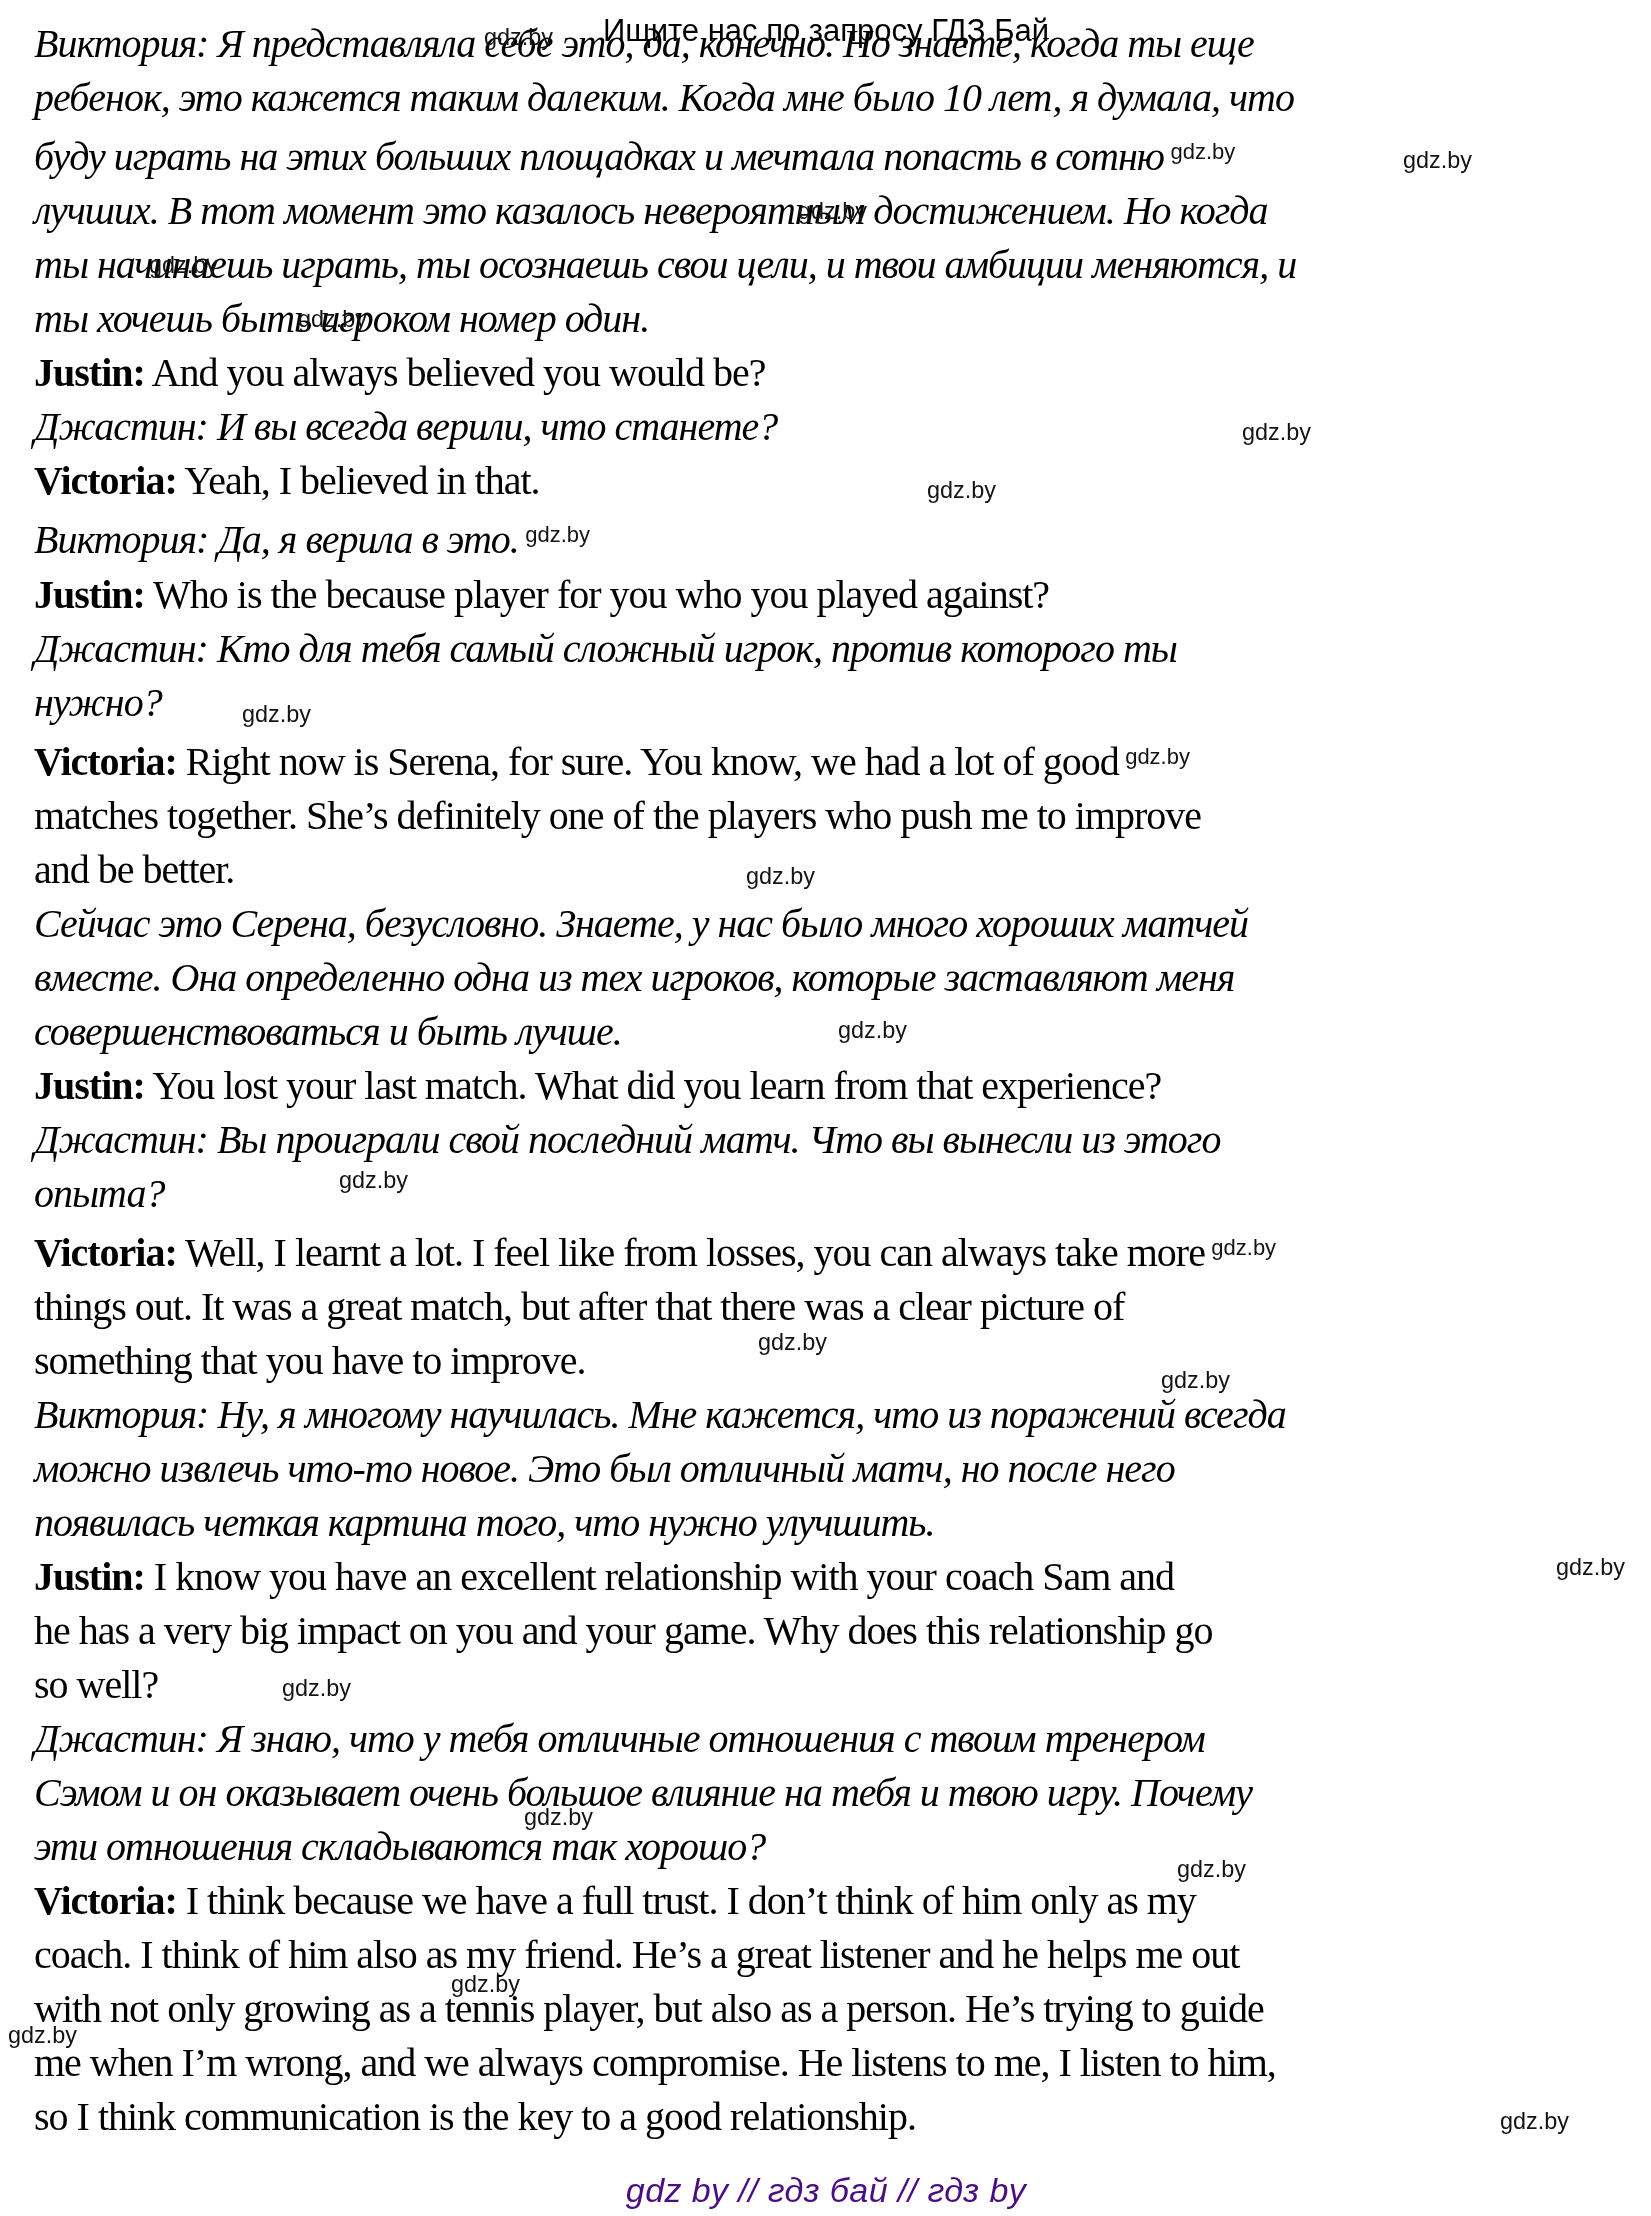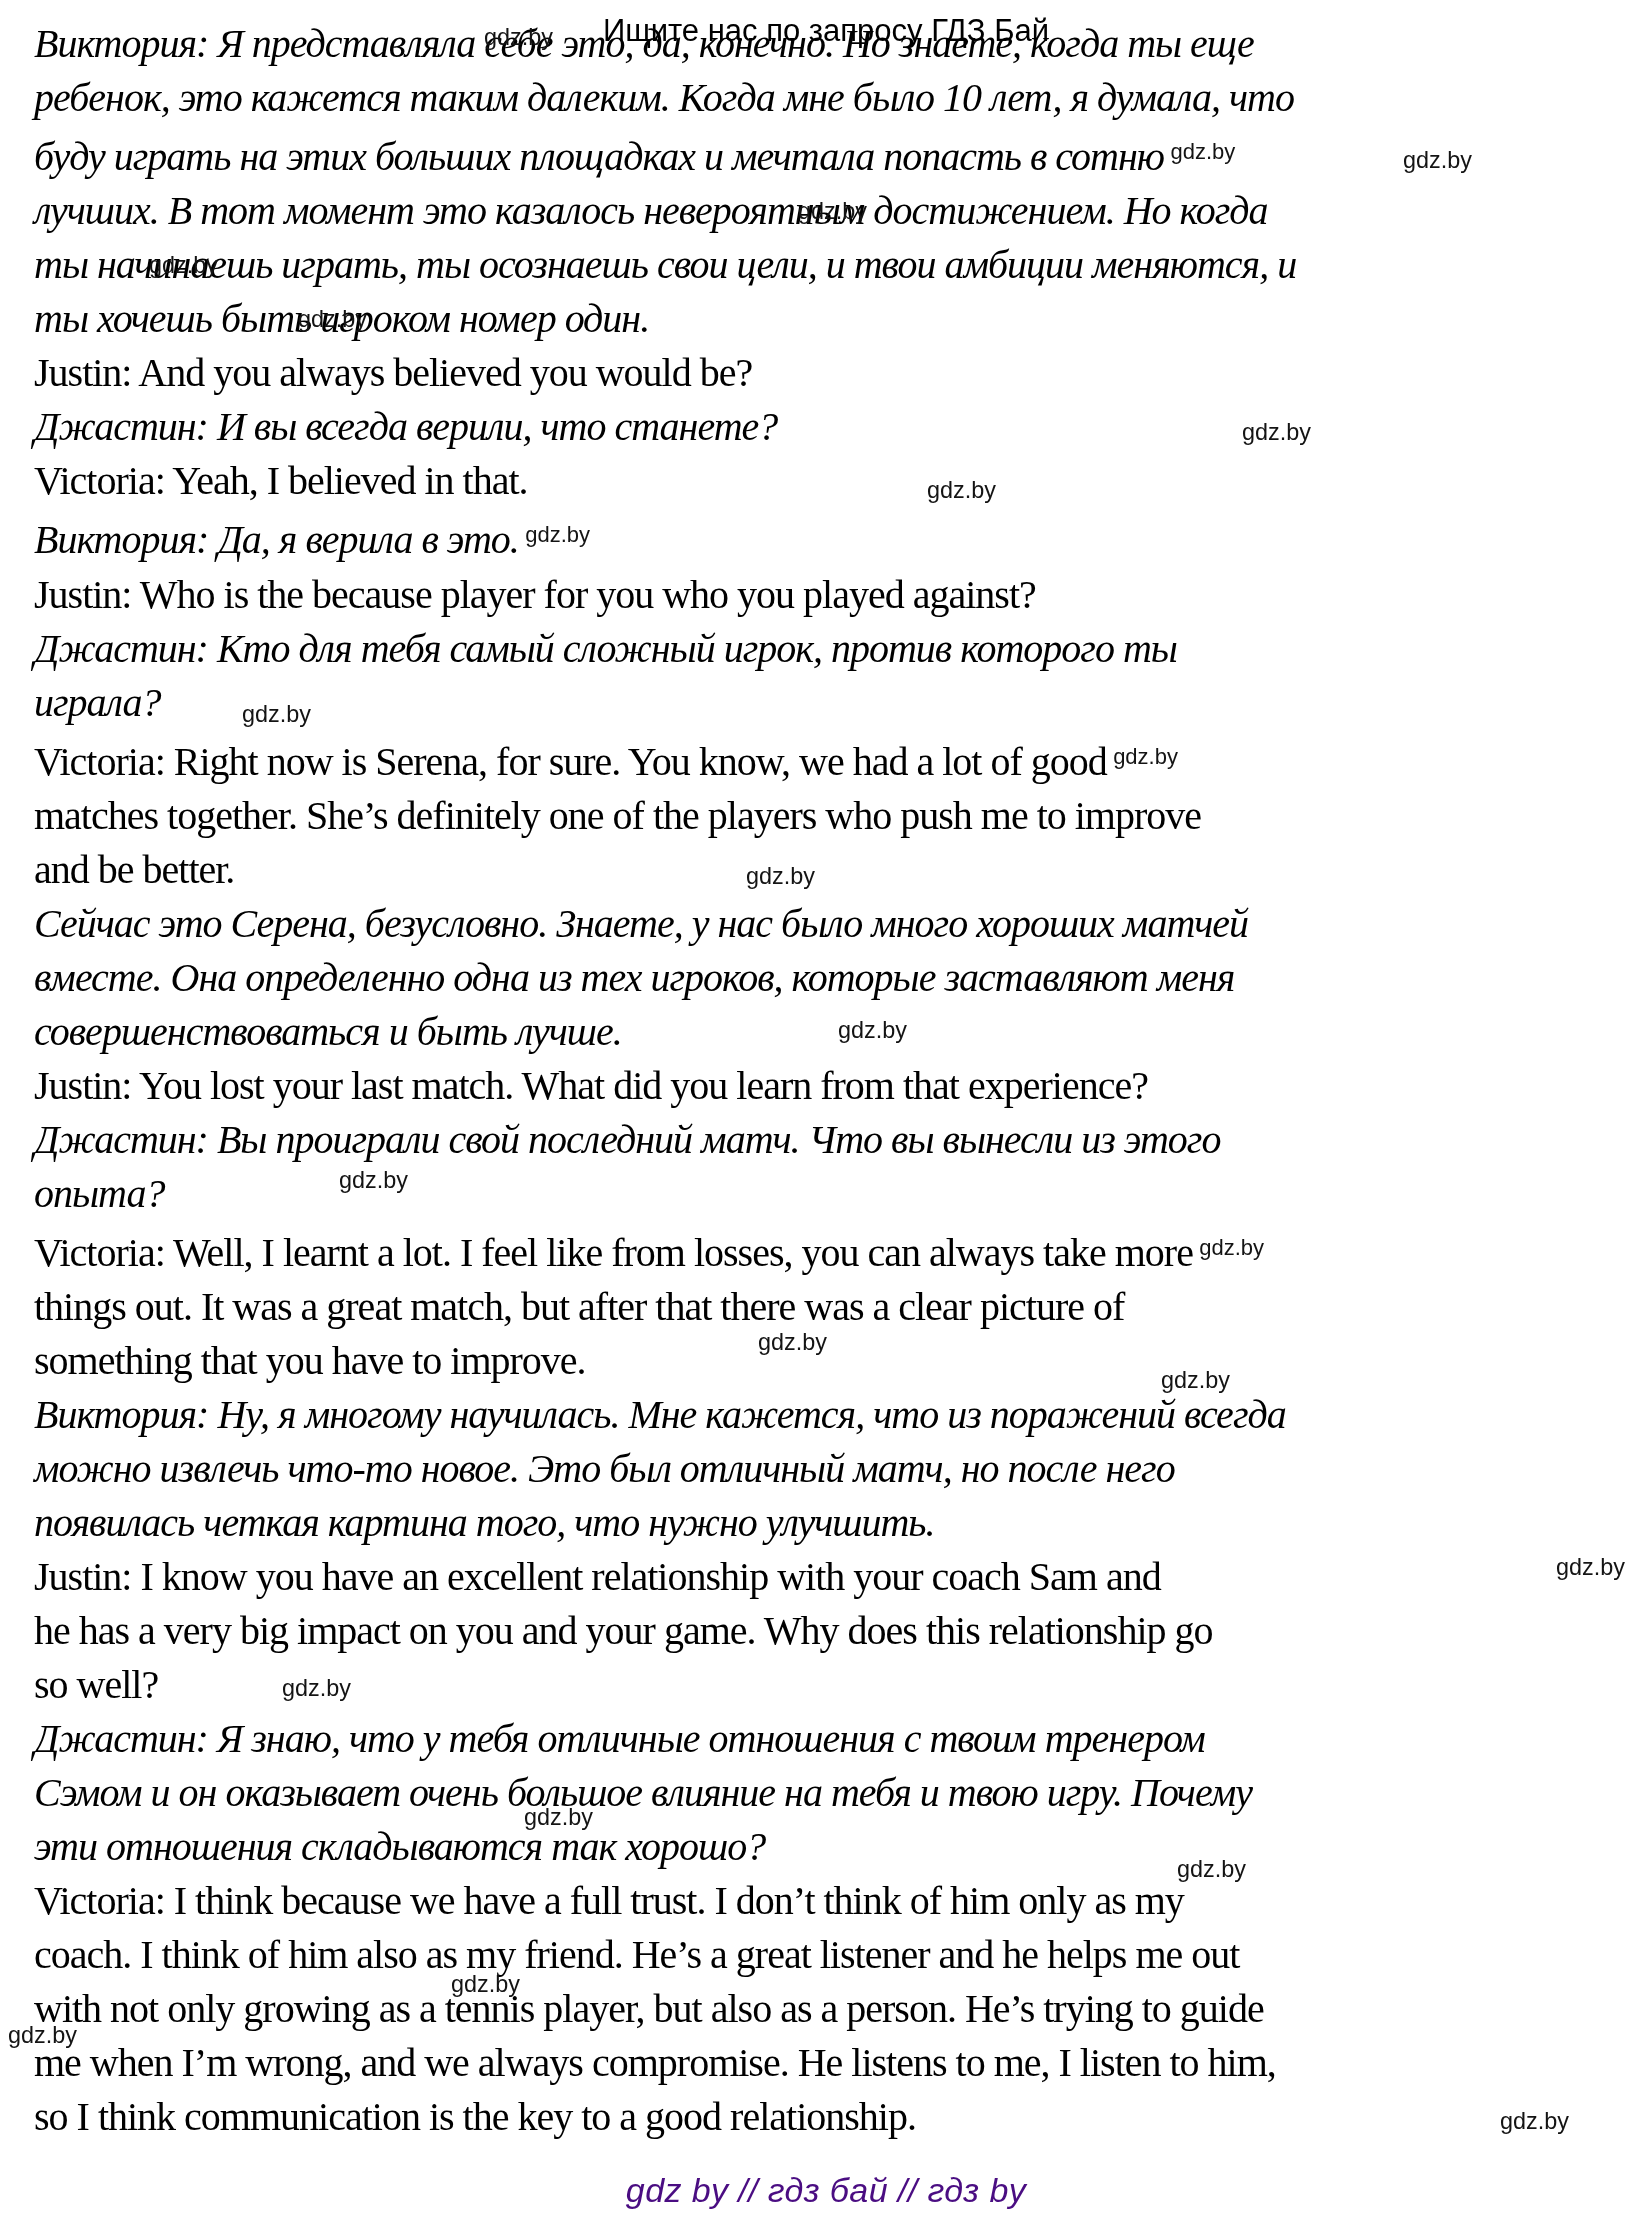"Justin:" .line .speaker { font-weight: normal -> bold }
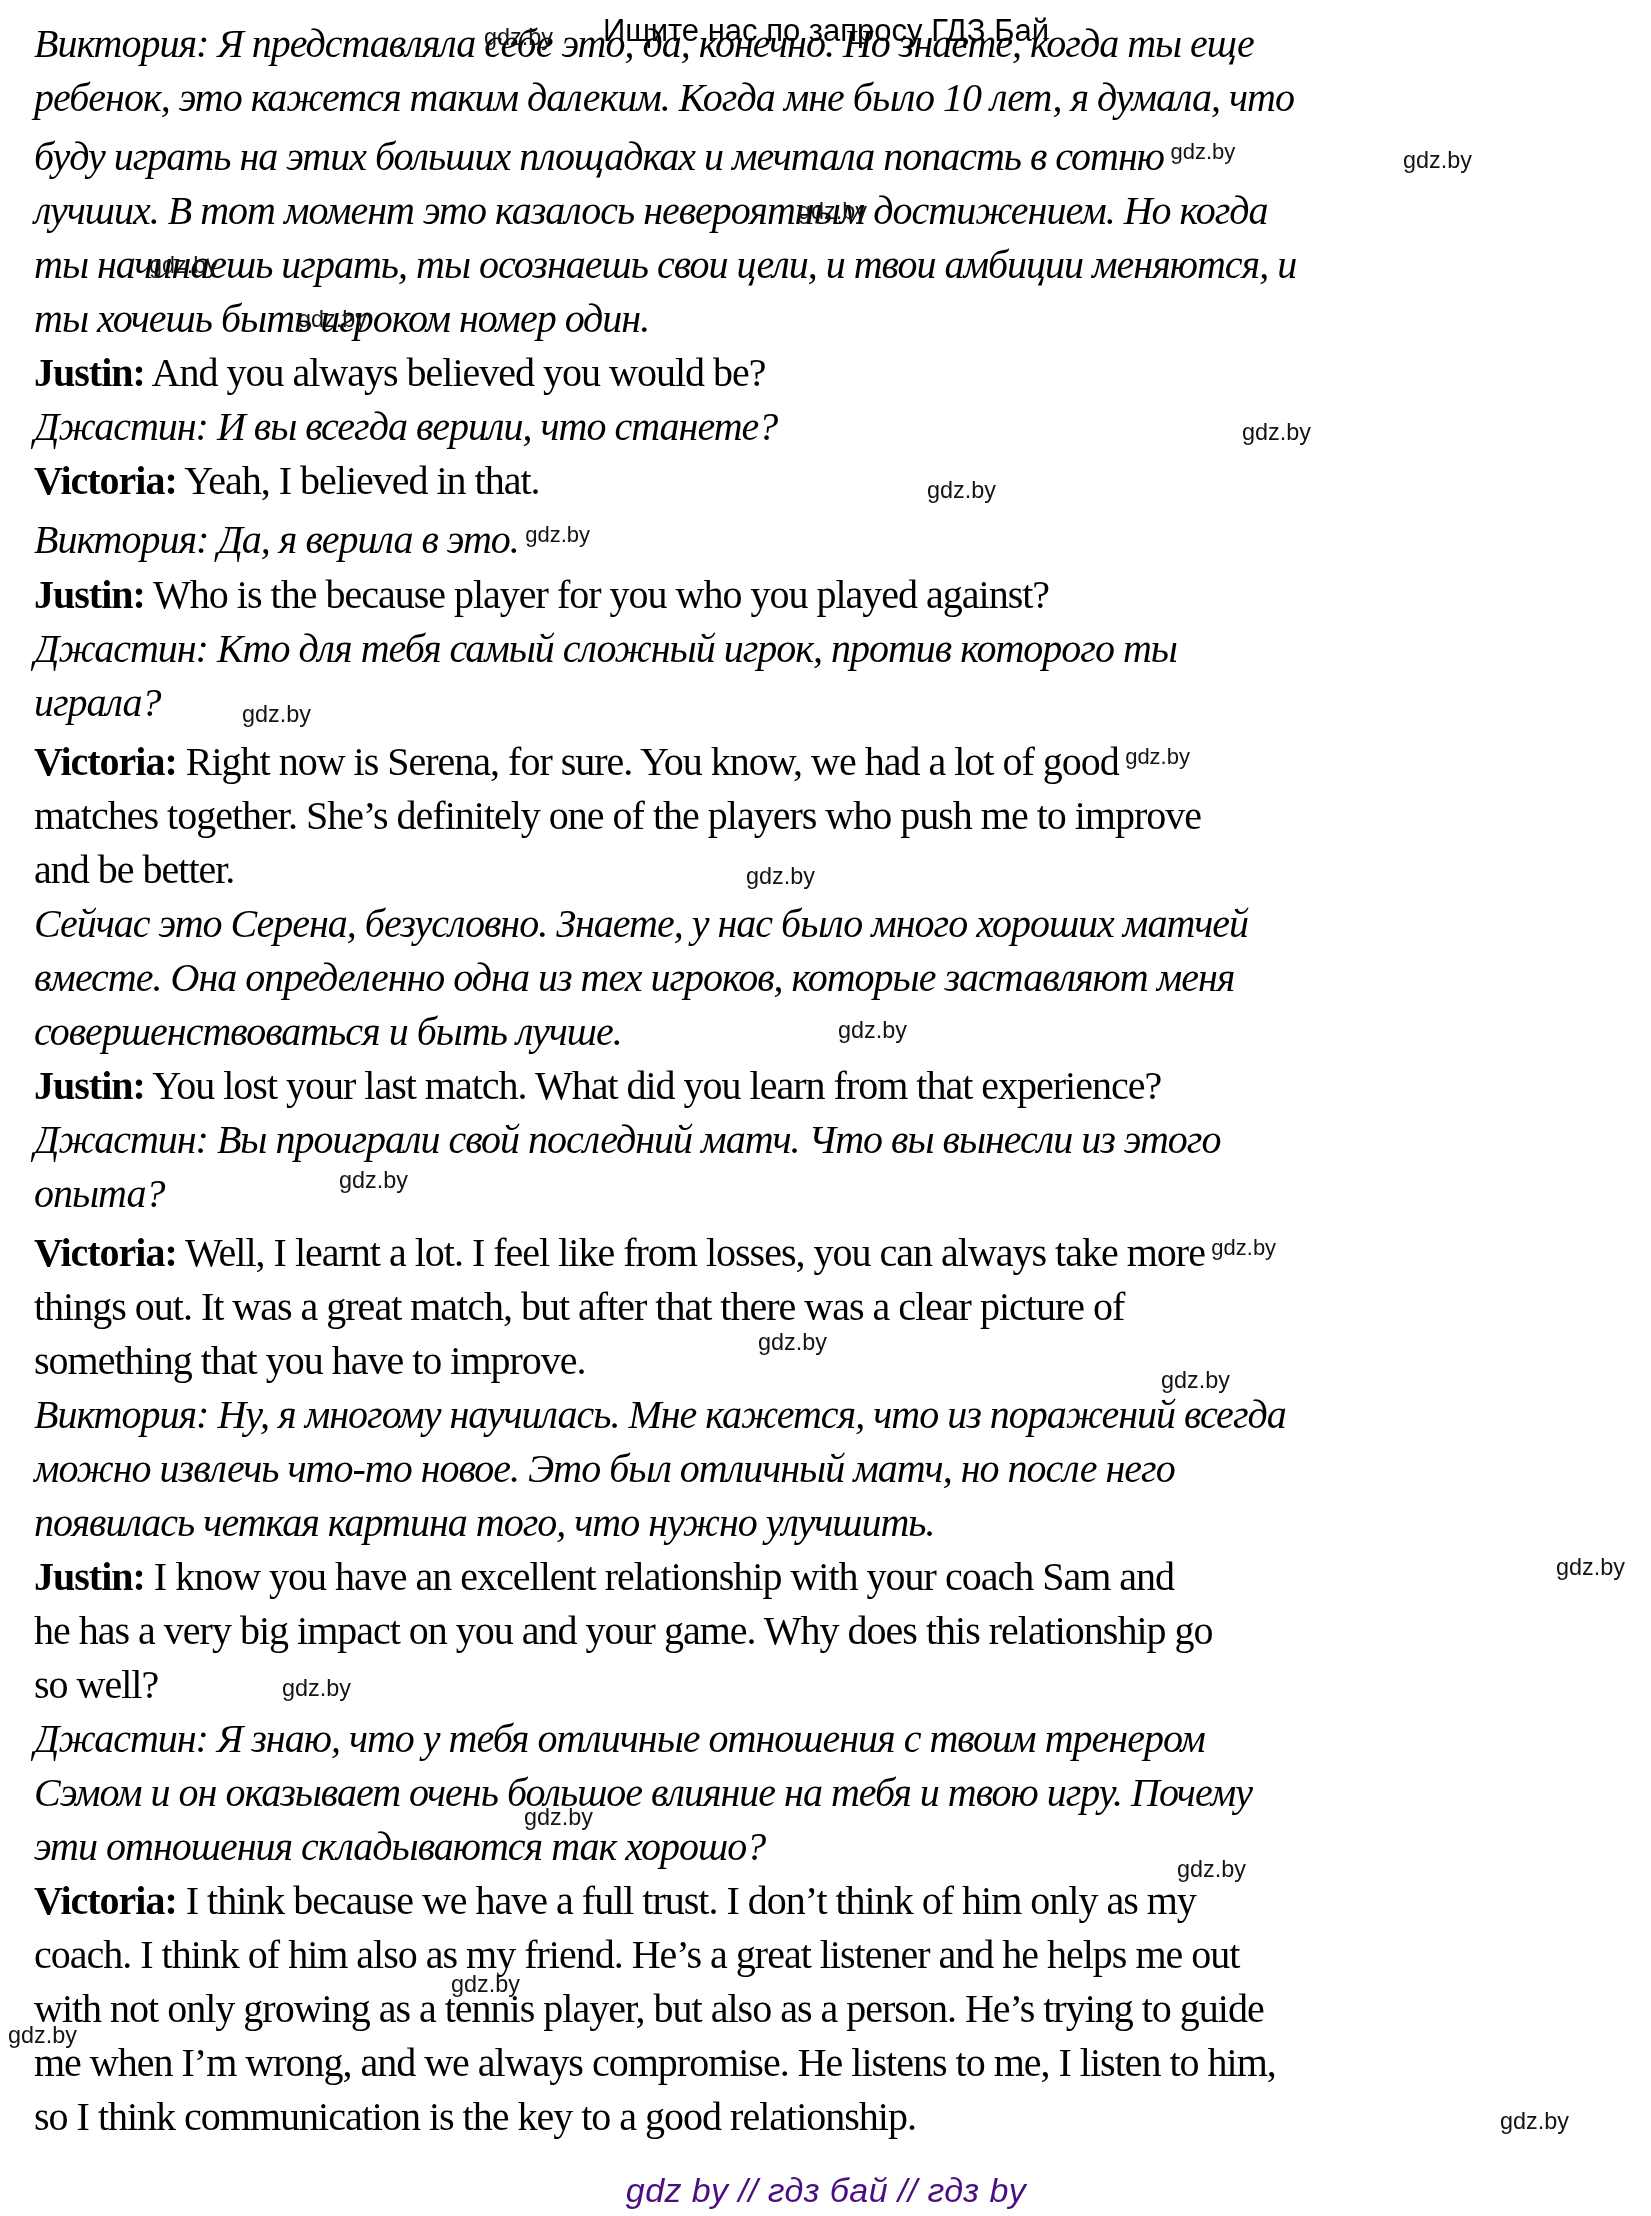"играла?" span { text: играла -> нужно }
